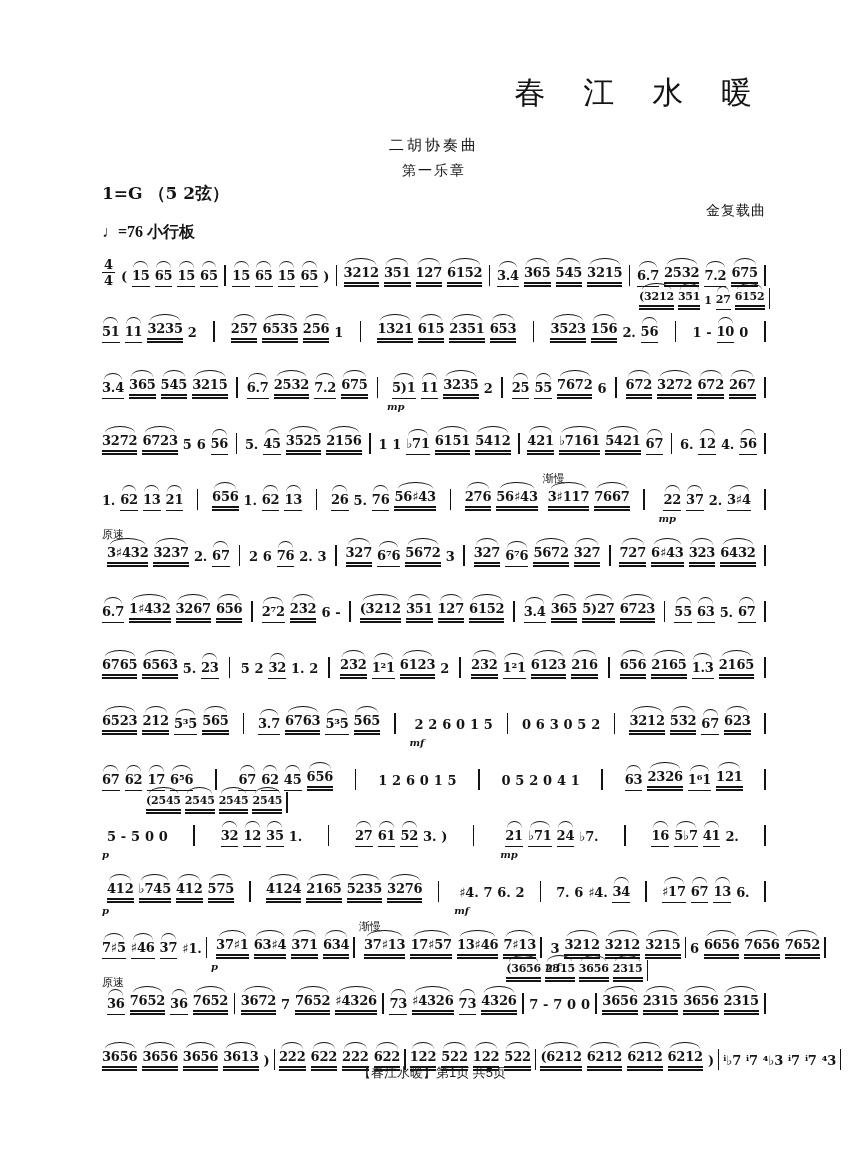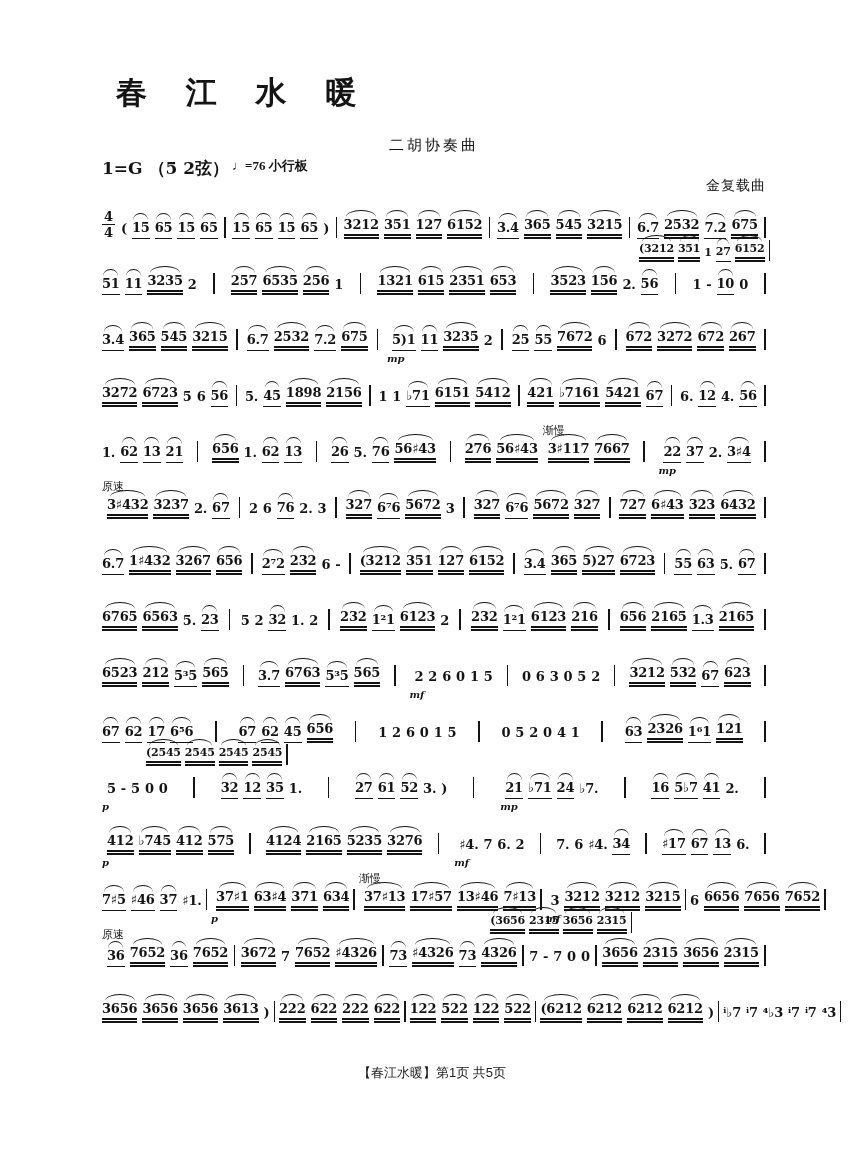"春 江 水 暖" .title { font-weight: bold -> normal; text-align: left -> right }
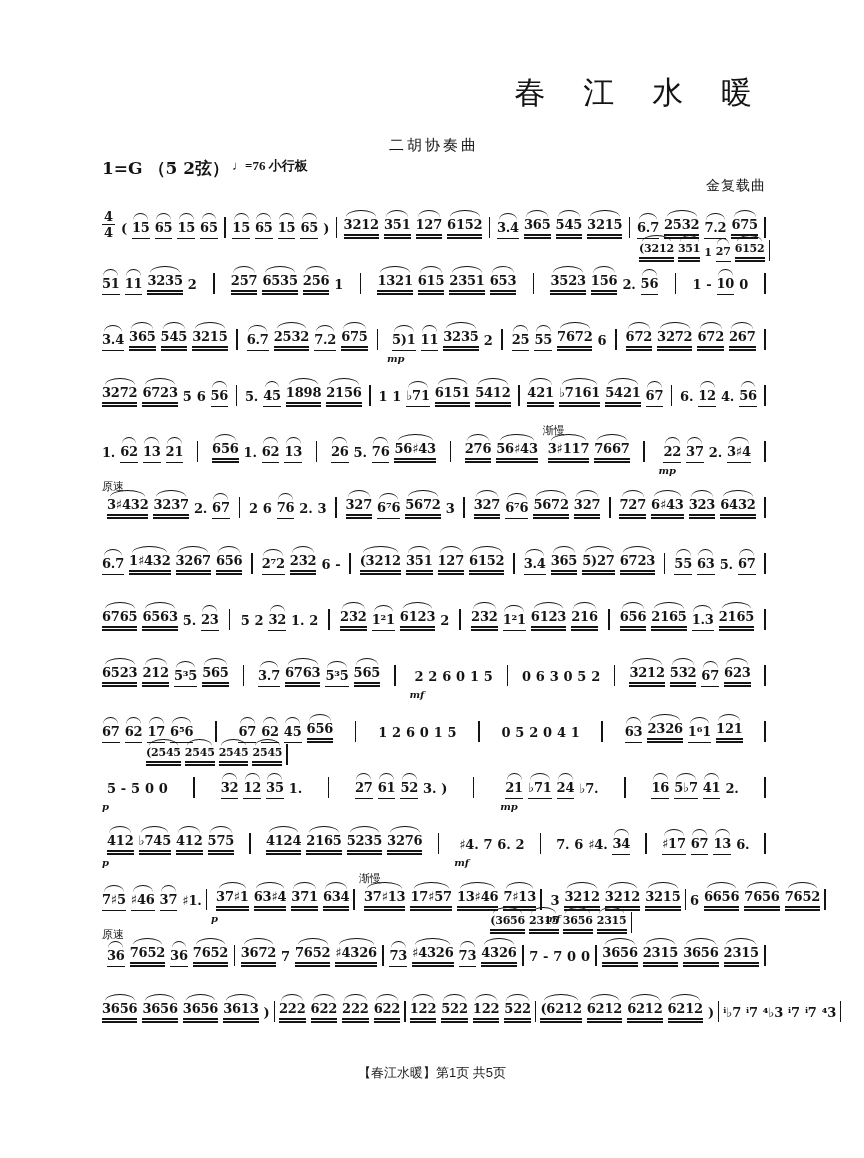"第一乐章" div.movement { html: none -> <div>第一乐章</div> }
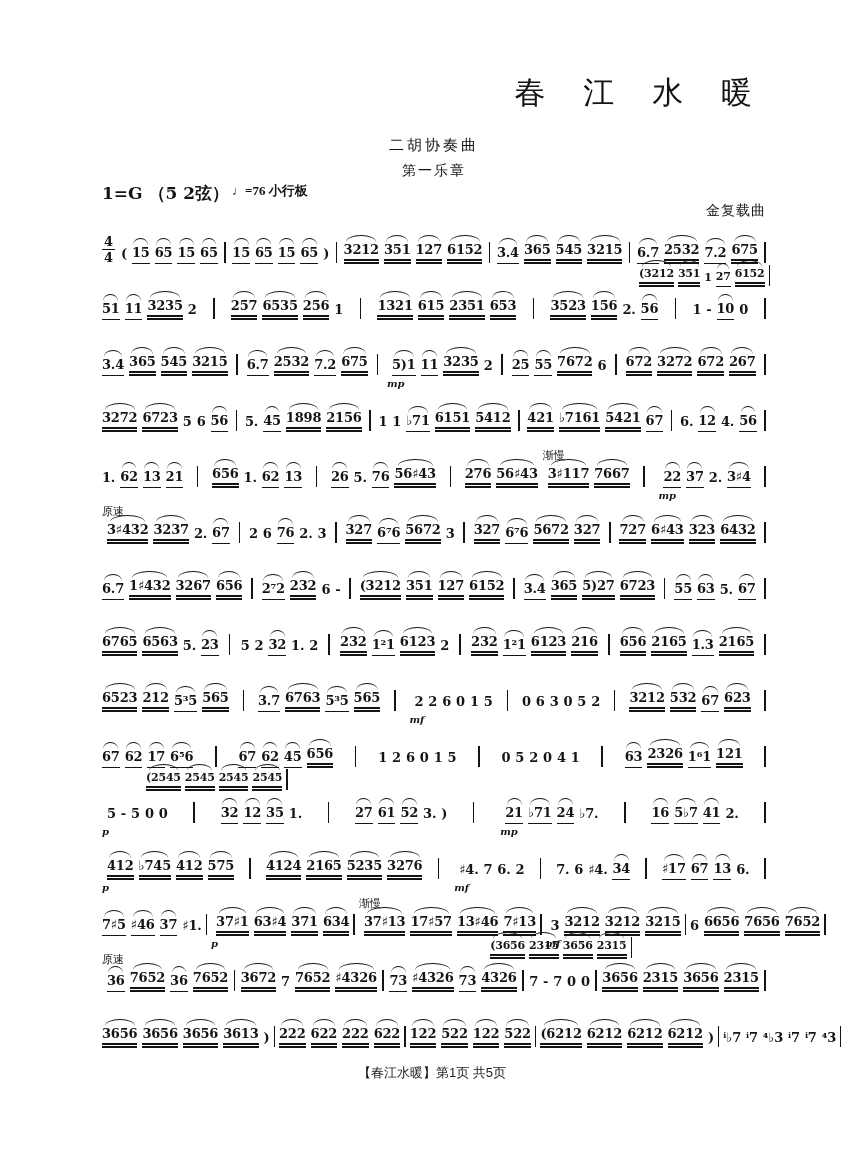"1=G （5 2弦）" .meta-left { flex-direction: none -> column; gap: 3px -> 17px }
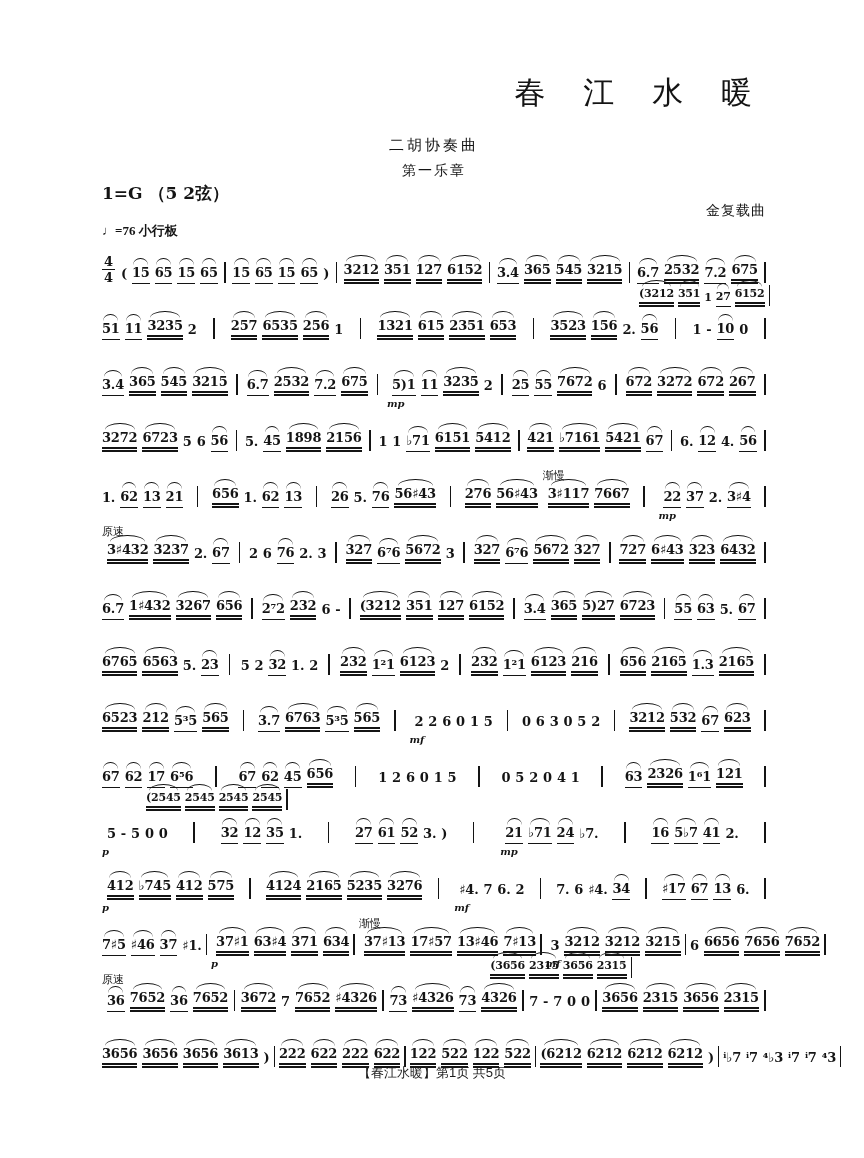"♩=76 小行板" .tempo-line { font-size: 13px -> 16px }
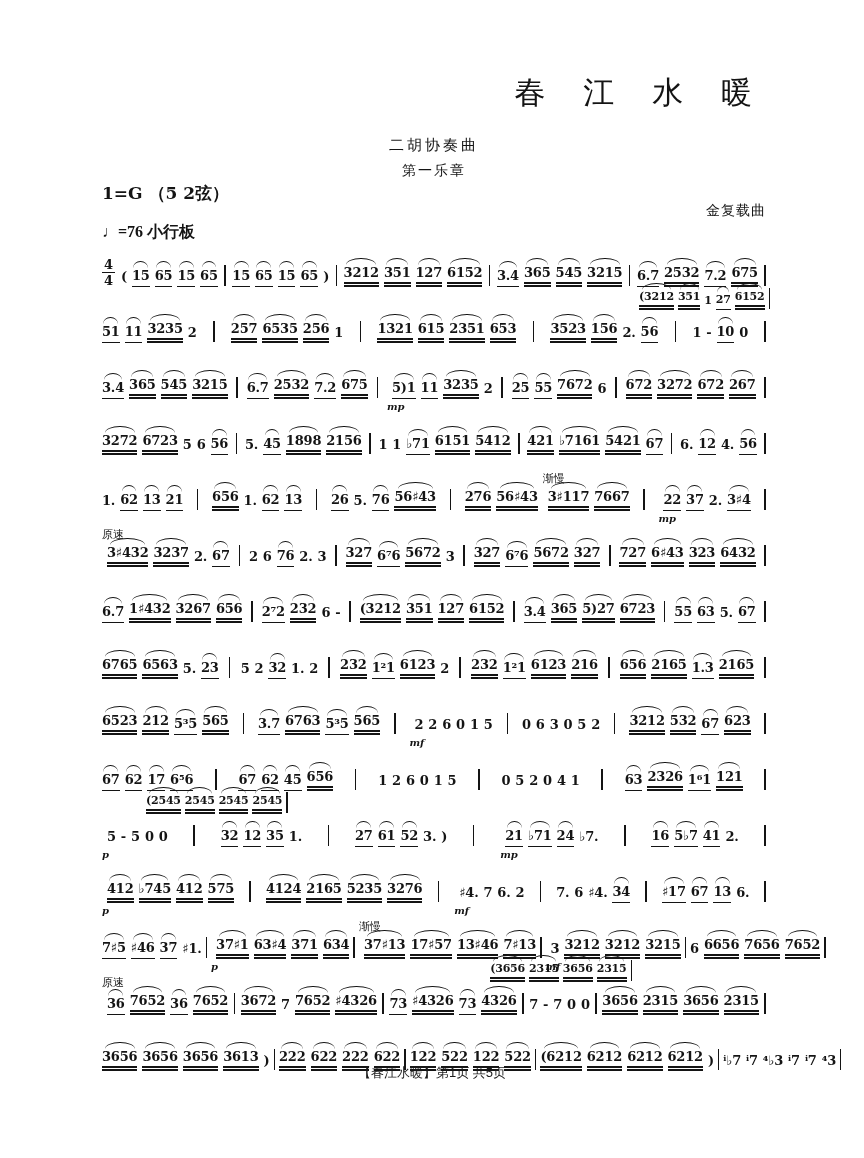"1898" span.grp { text: 1898 -> 3525 }
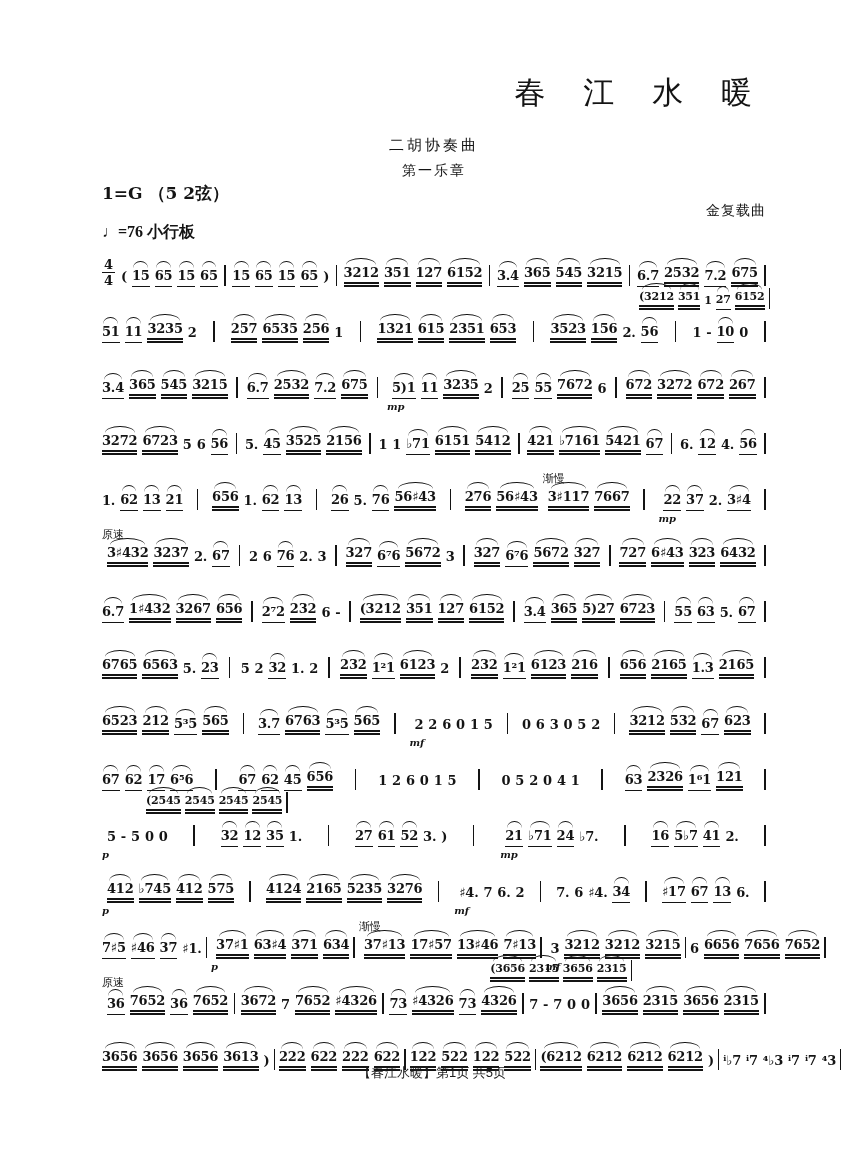"(3656" .cue.right-mid { right: 134px -> 118px }
